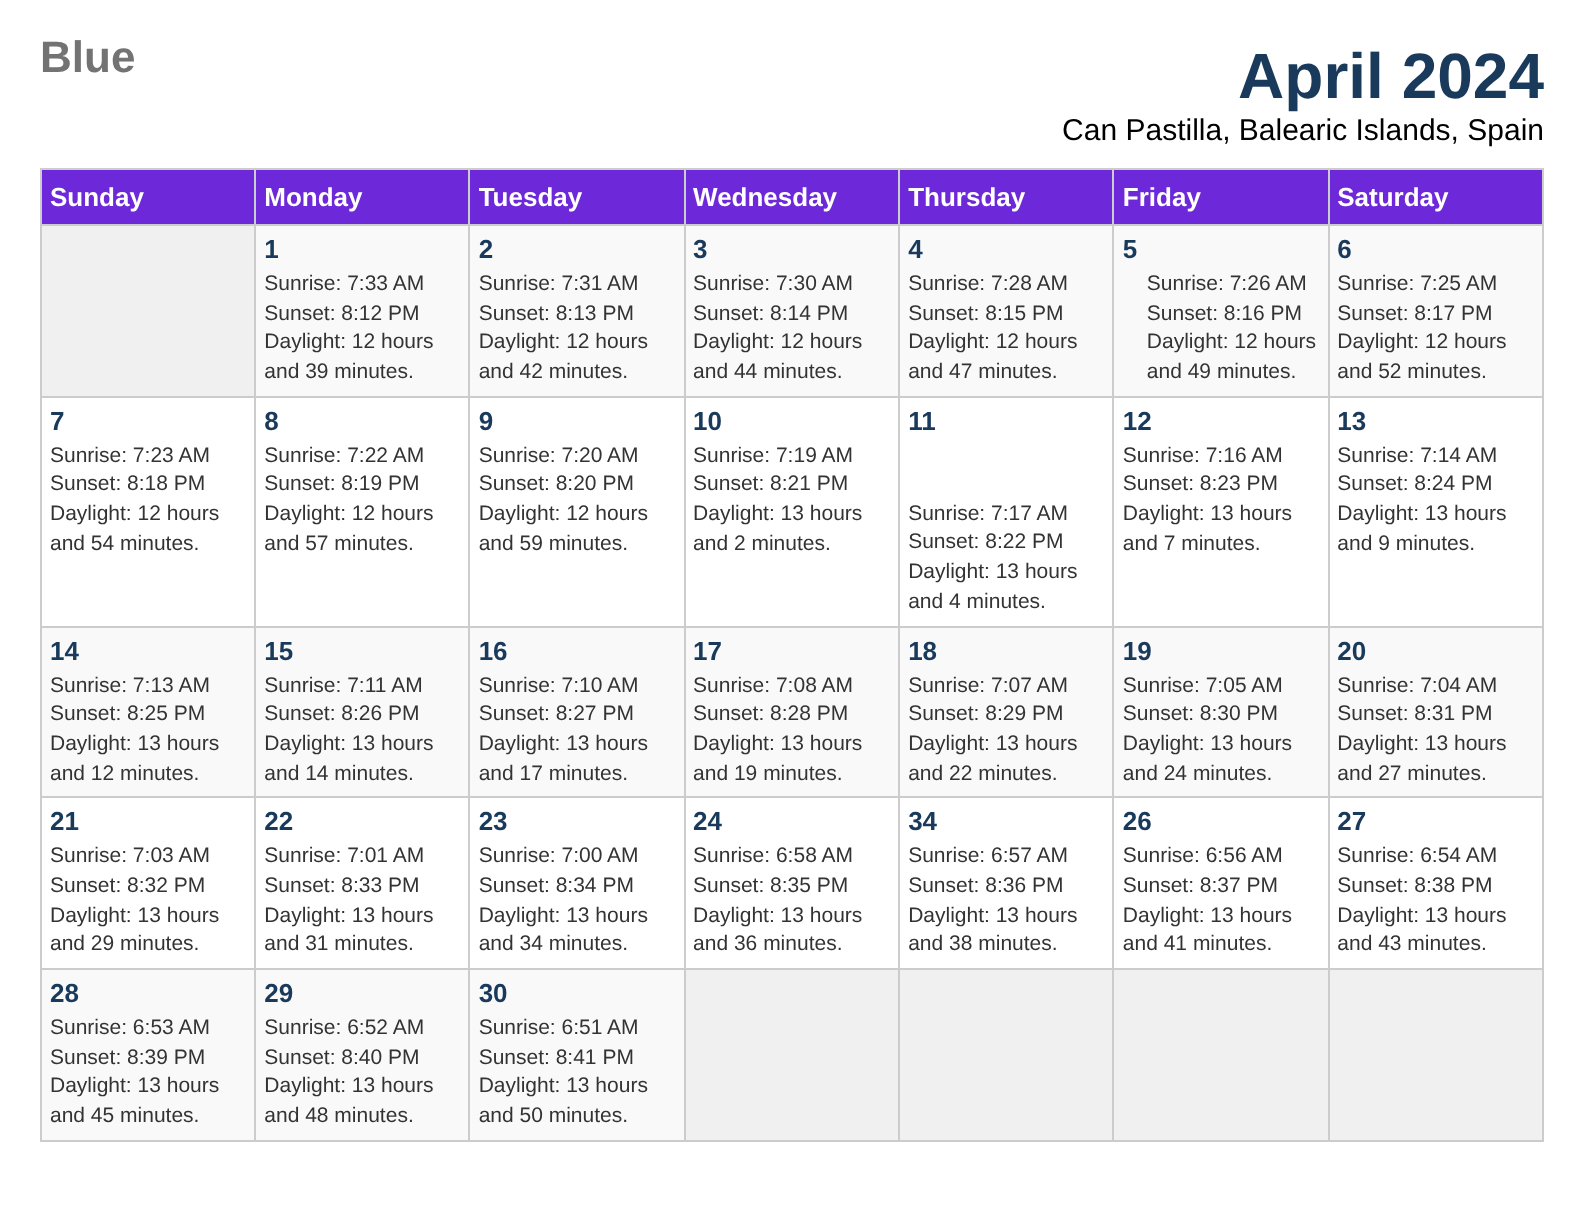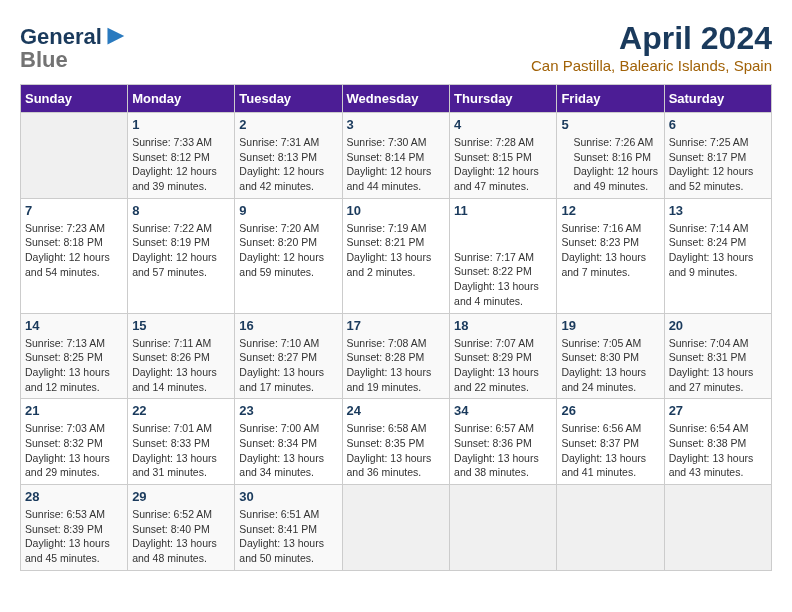"General►" div { html: <div> <span> <span>General</span><span>►</span> </span> </div> -> none }
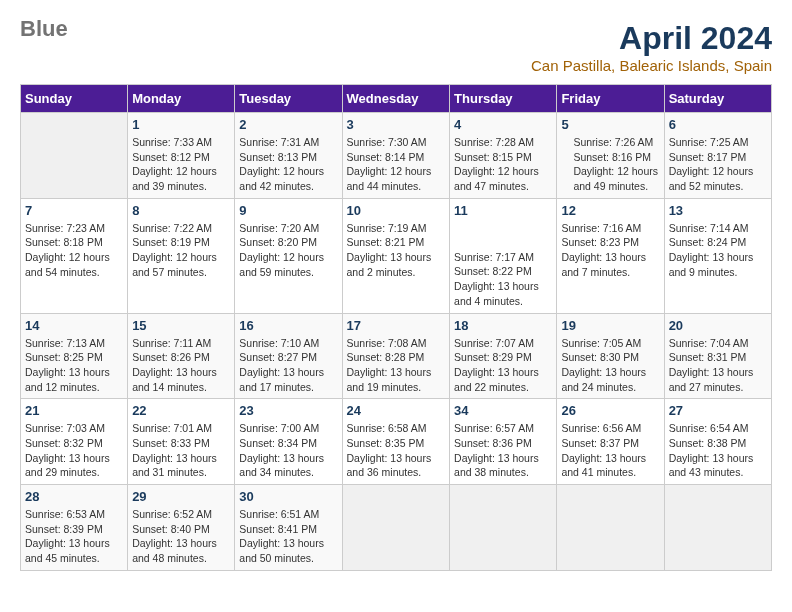"Can Pastilla, Balearic Islands, Spain" .location-title { color: #a16207 -> #000000 }
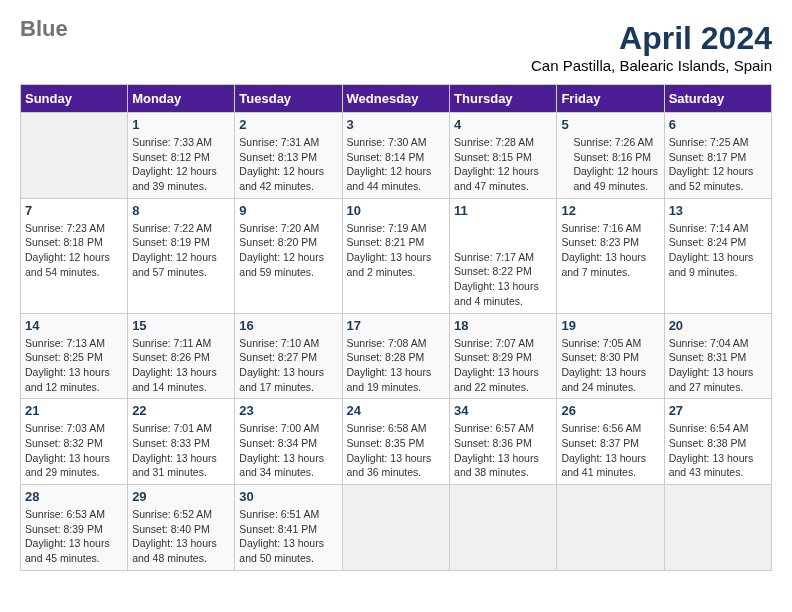"Sunday" thead tr th { background-color: #4c1d95 -> #6d28d9 }
